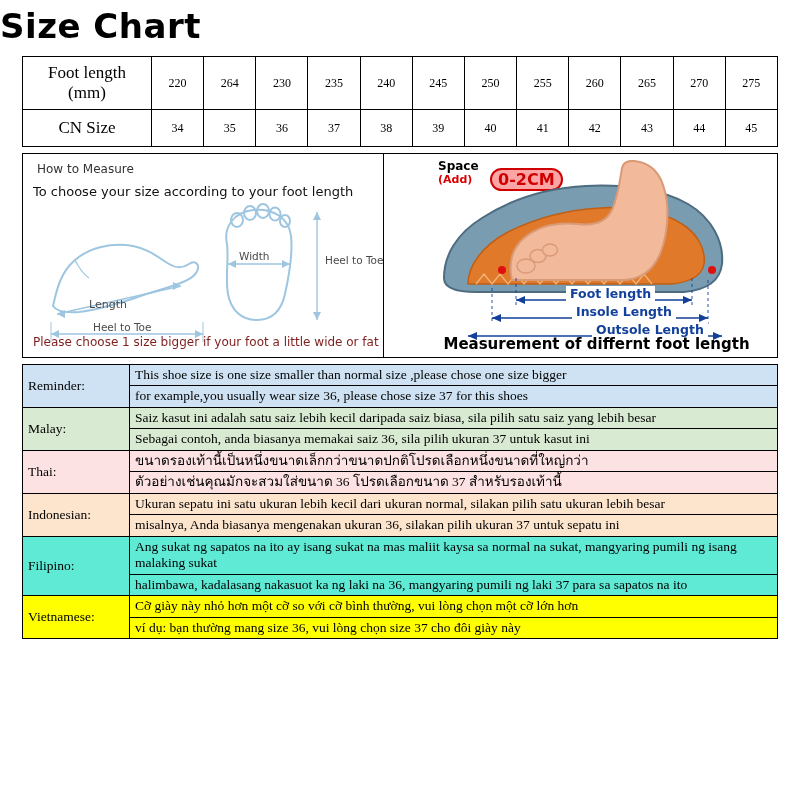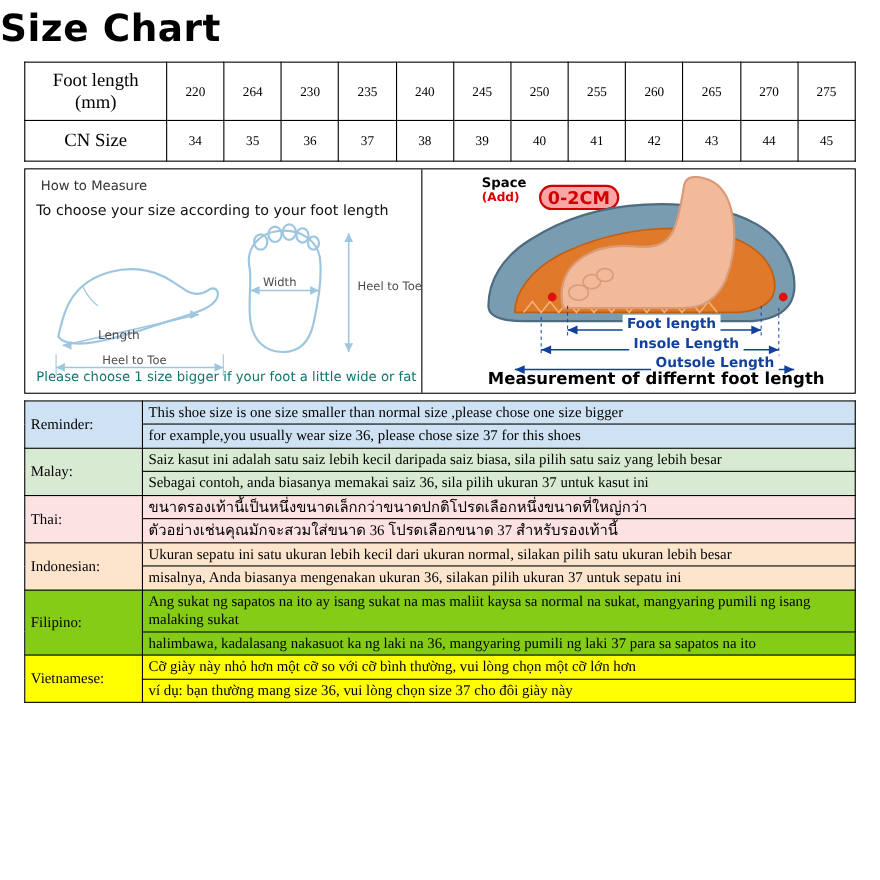"Please choose 1 size bigger" .please { color: #0f766e -> #7f1d1d }
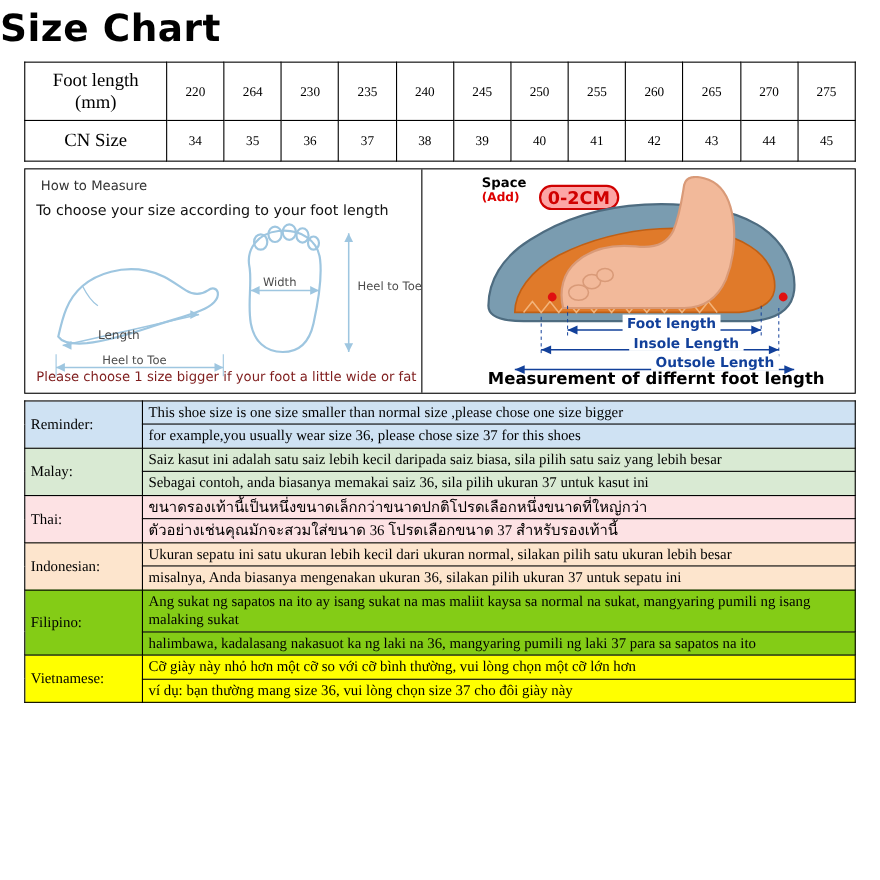"Ang sukat ng sapatos na" .lang-table tr.r-cyan td { background: #84cc16 -> #5eead4 }
